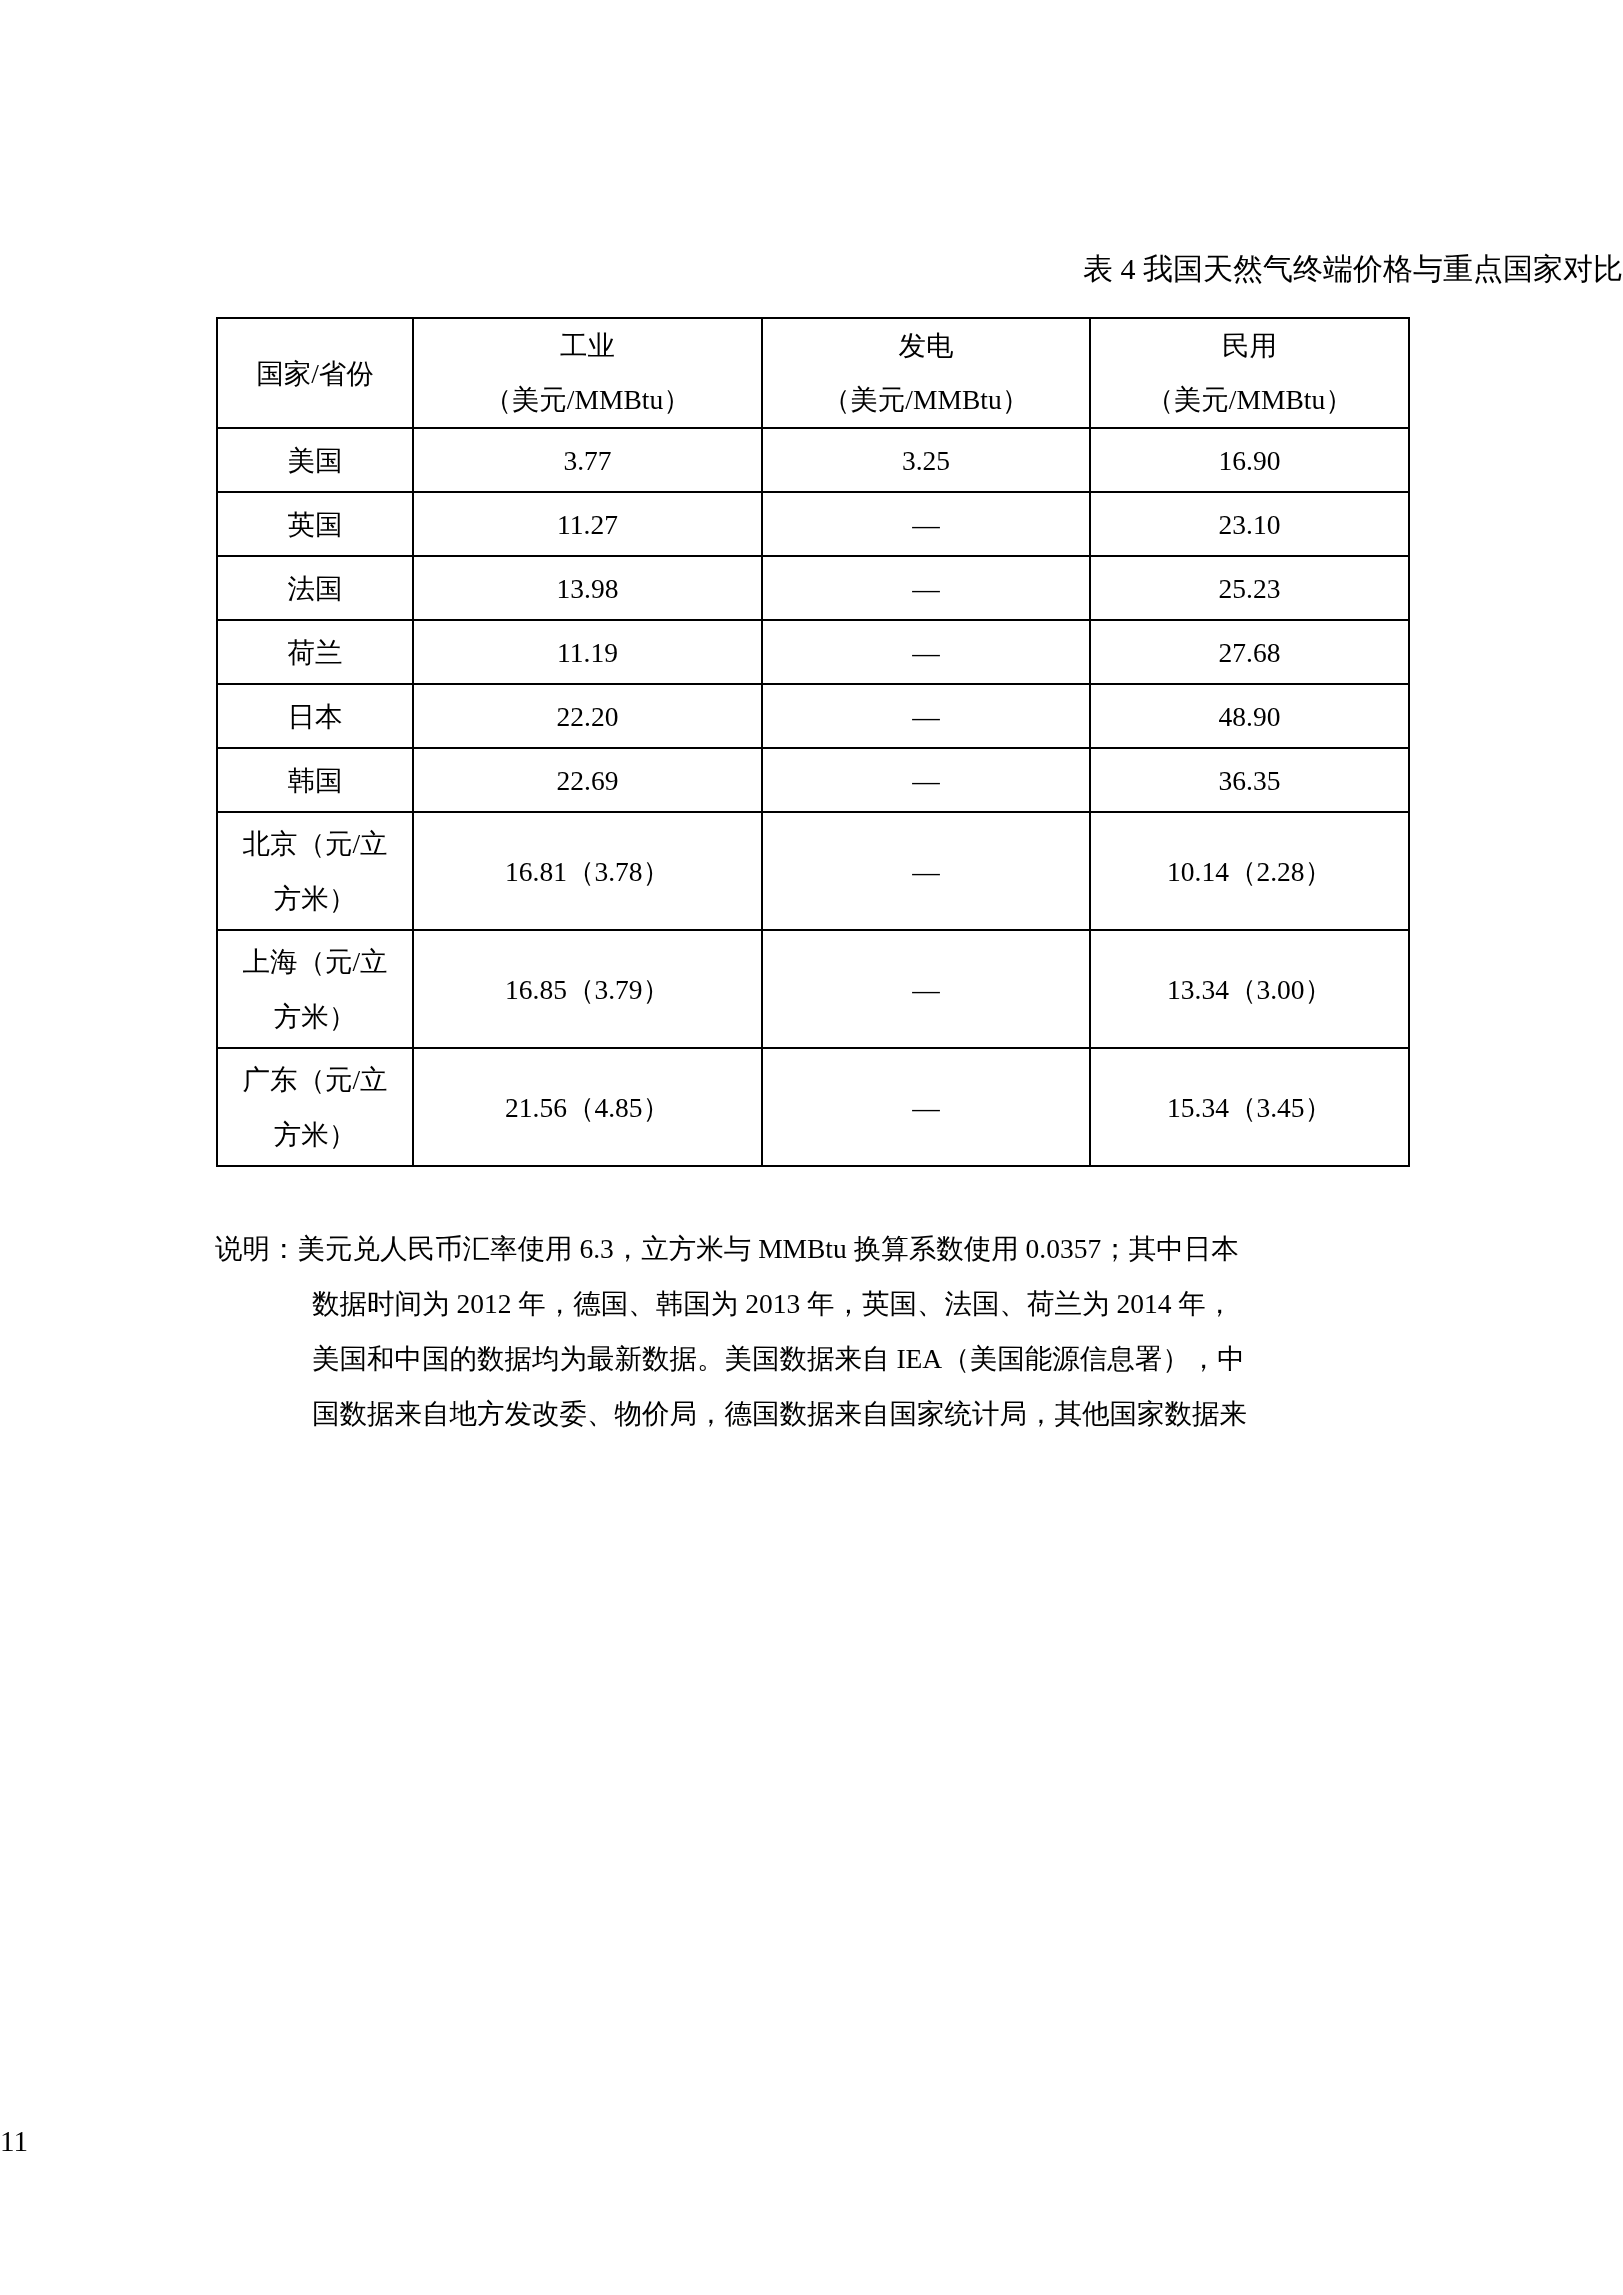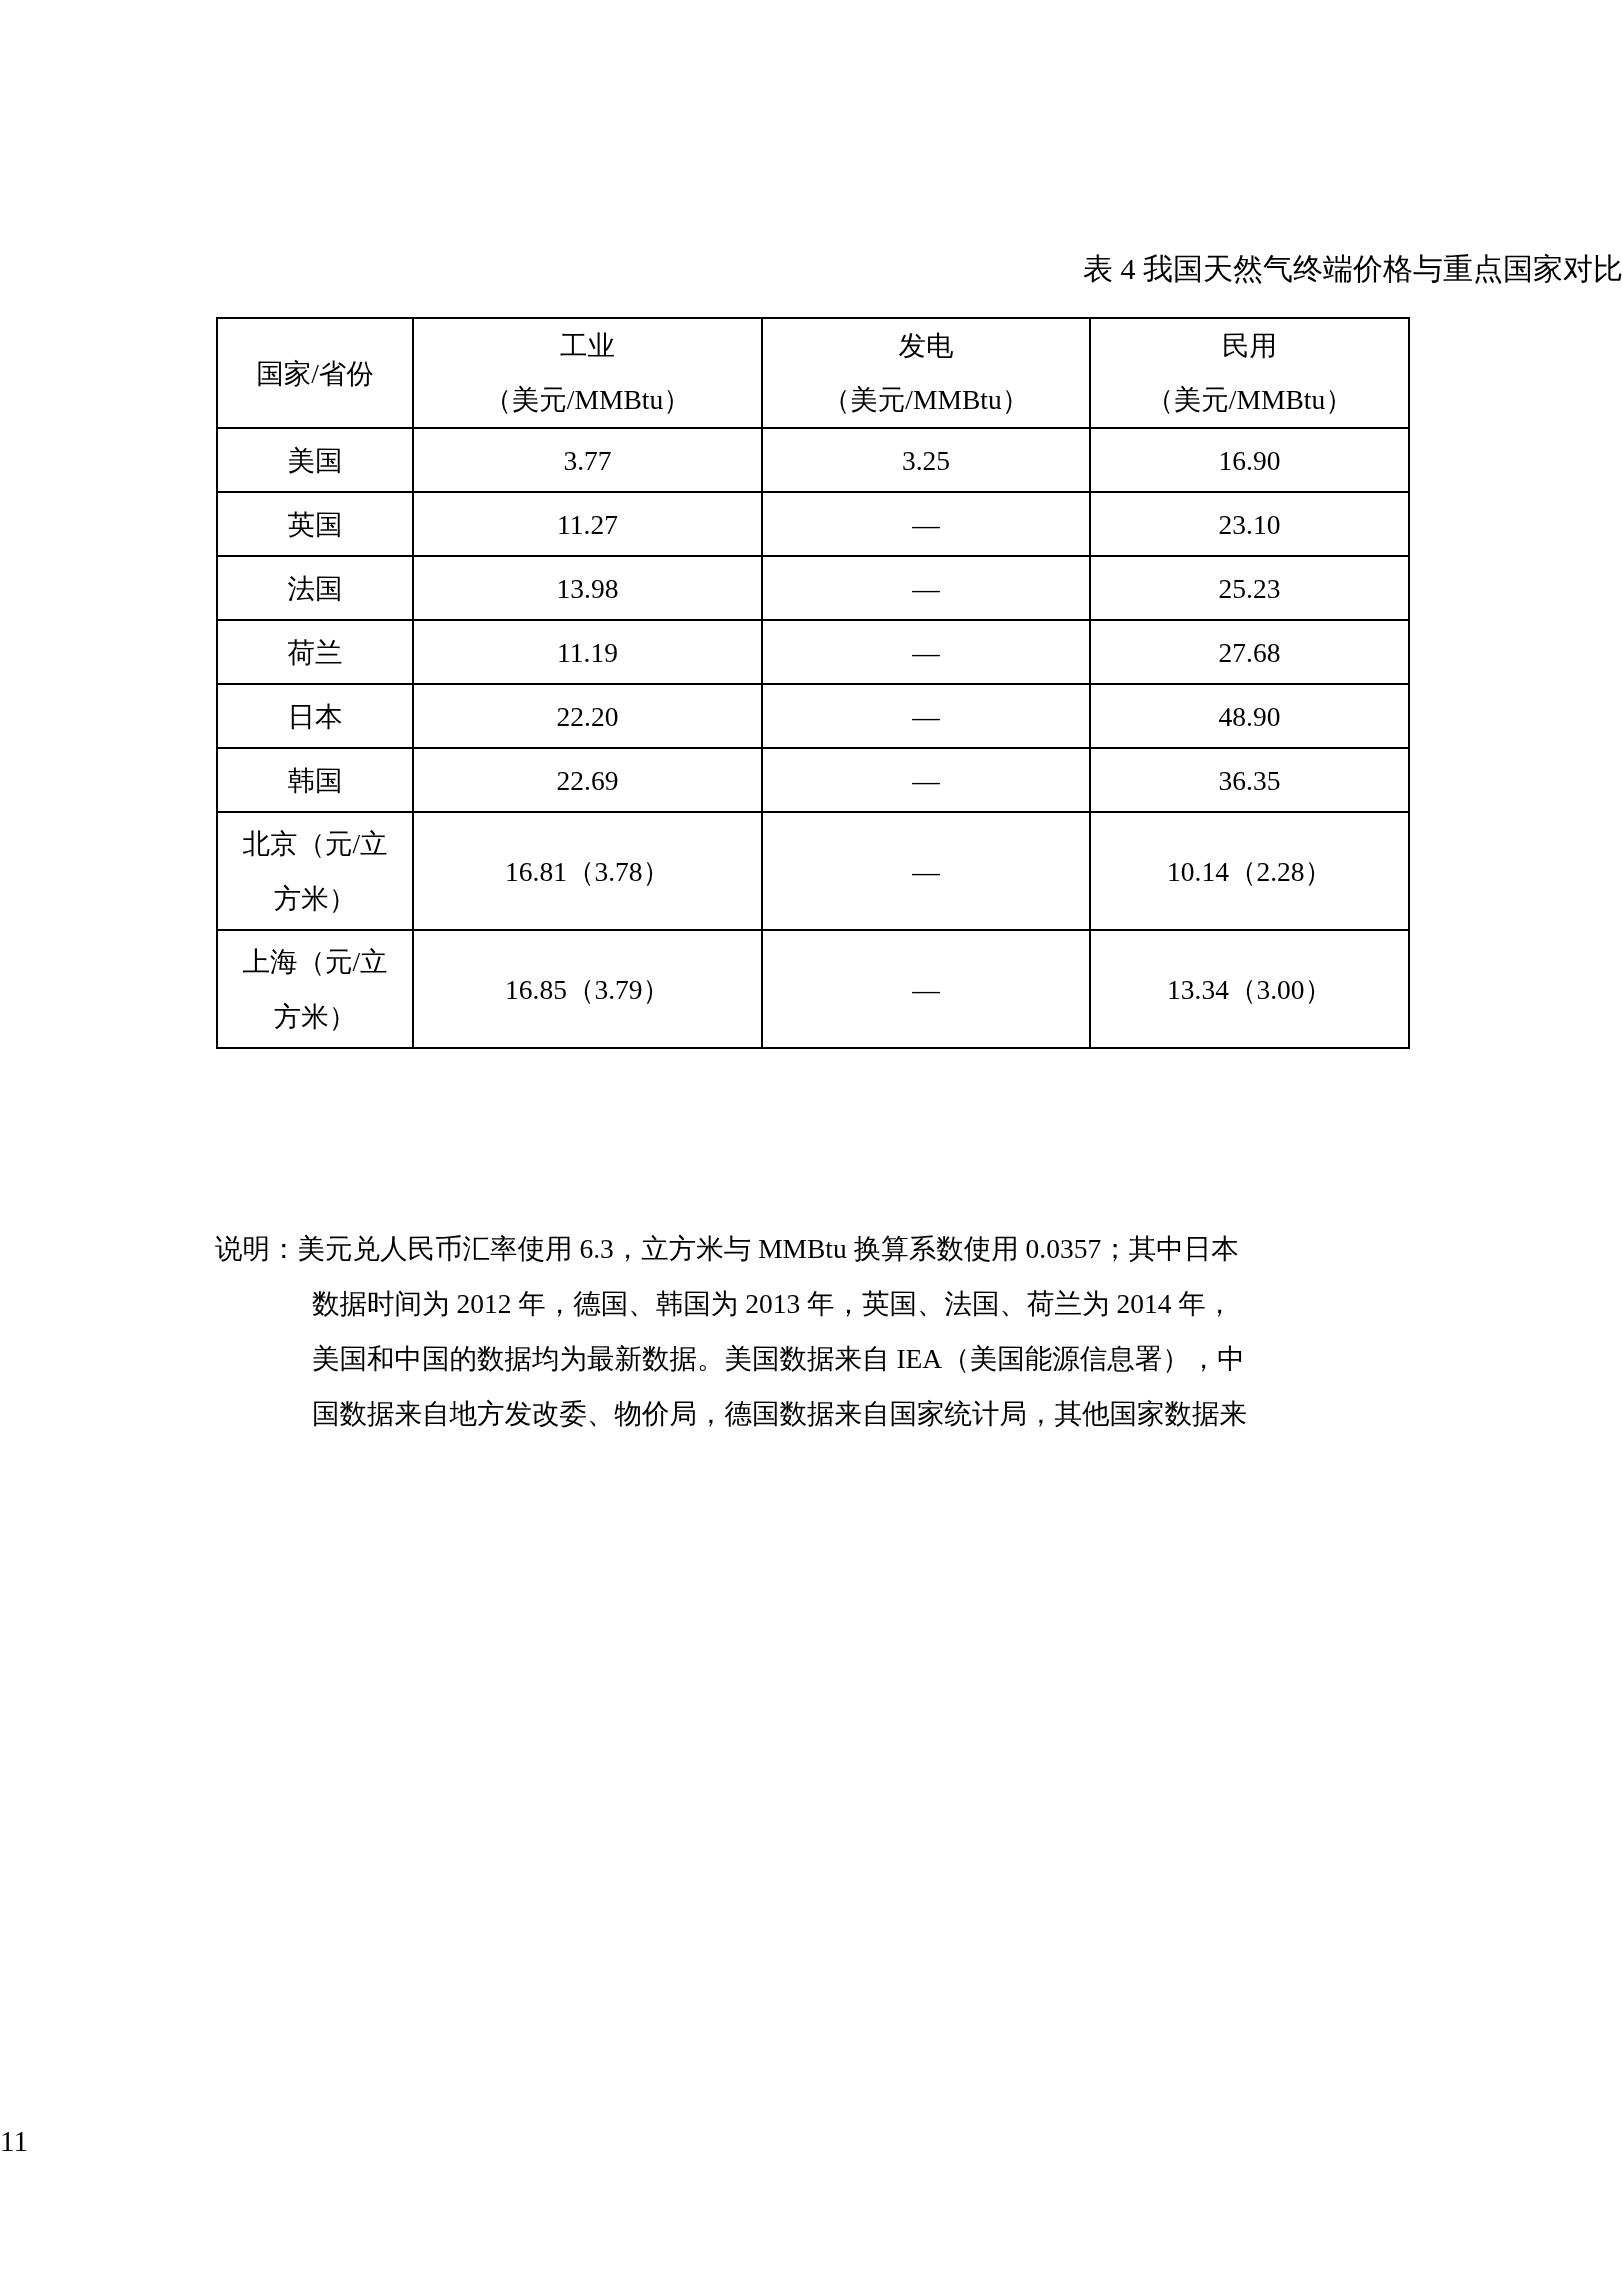"广东（元/立" tr.r-t { html: none -> <tr> <td> <div>广东（元/立</div> <div>方米）</div> </td> <td>21.56（4.85）</td> <td>—</td> <td>15.34（3.45）</td> </tr> }
